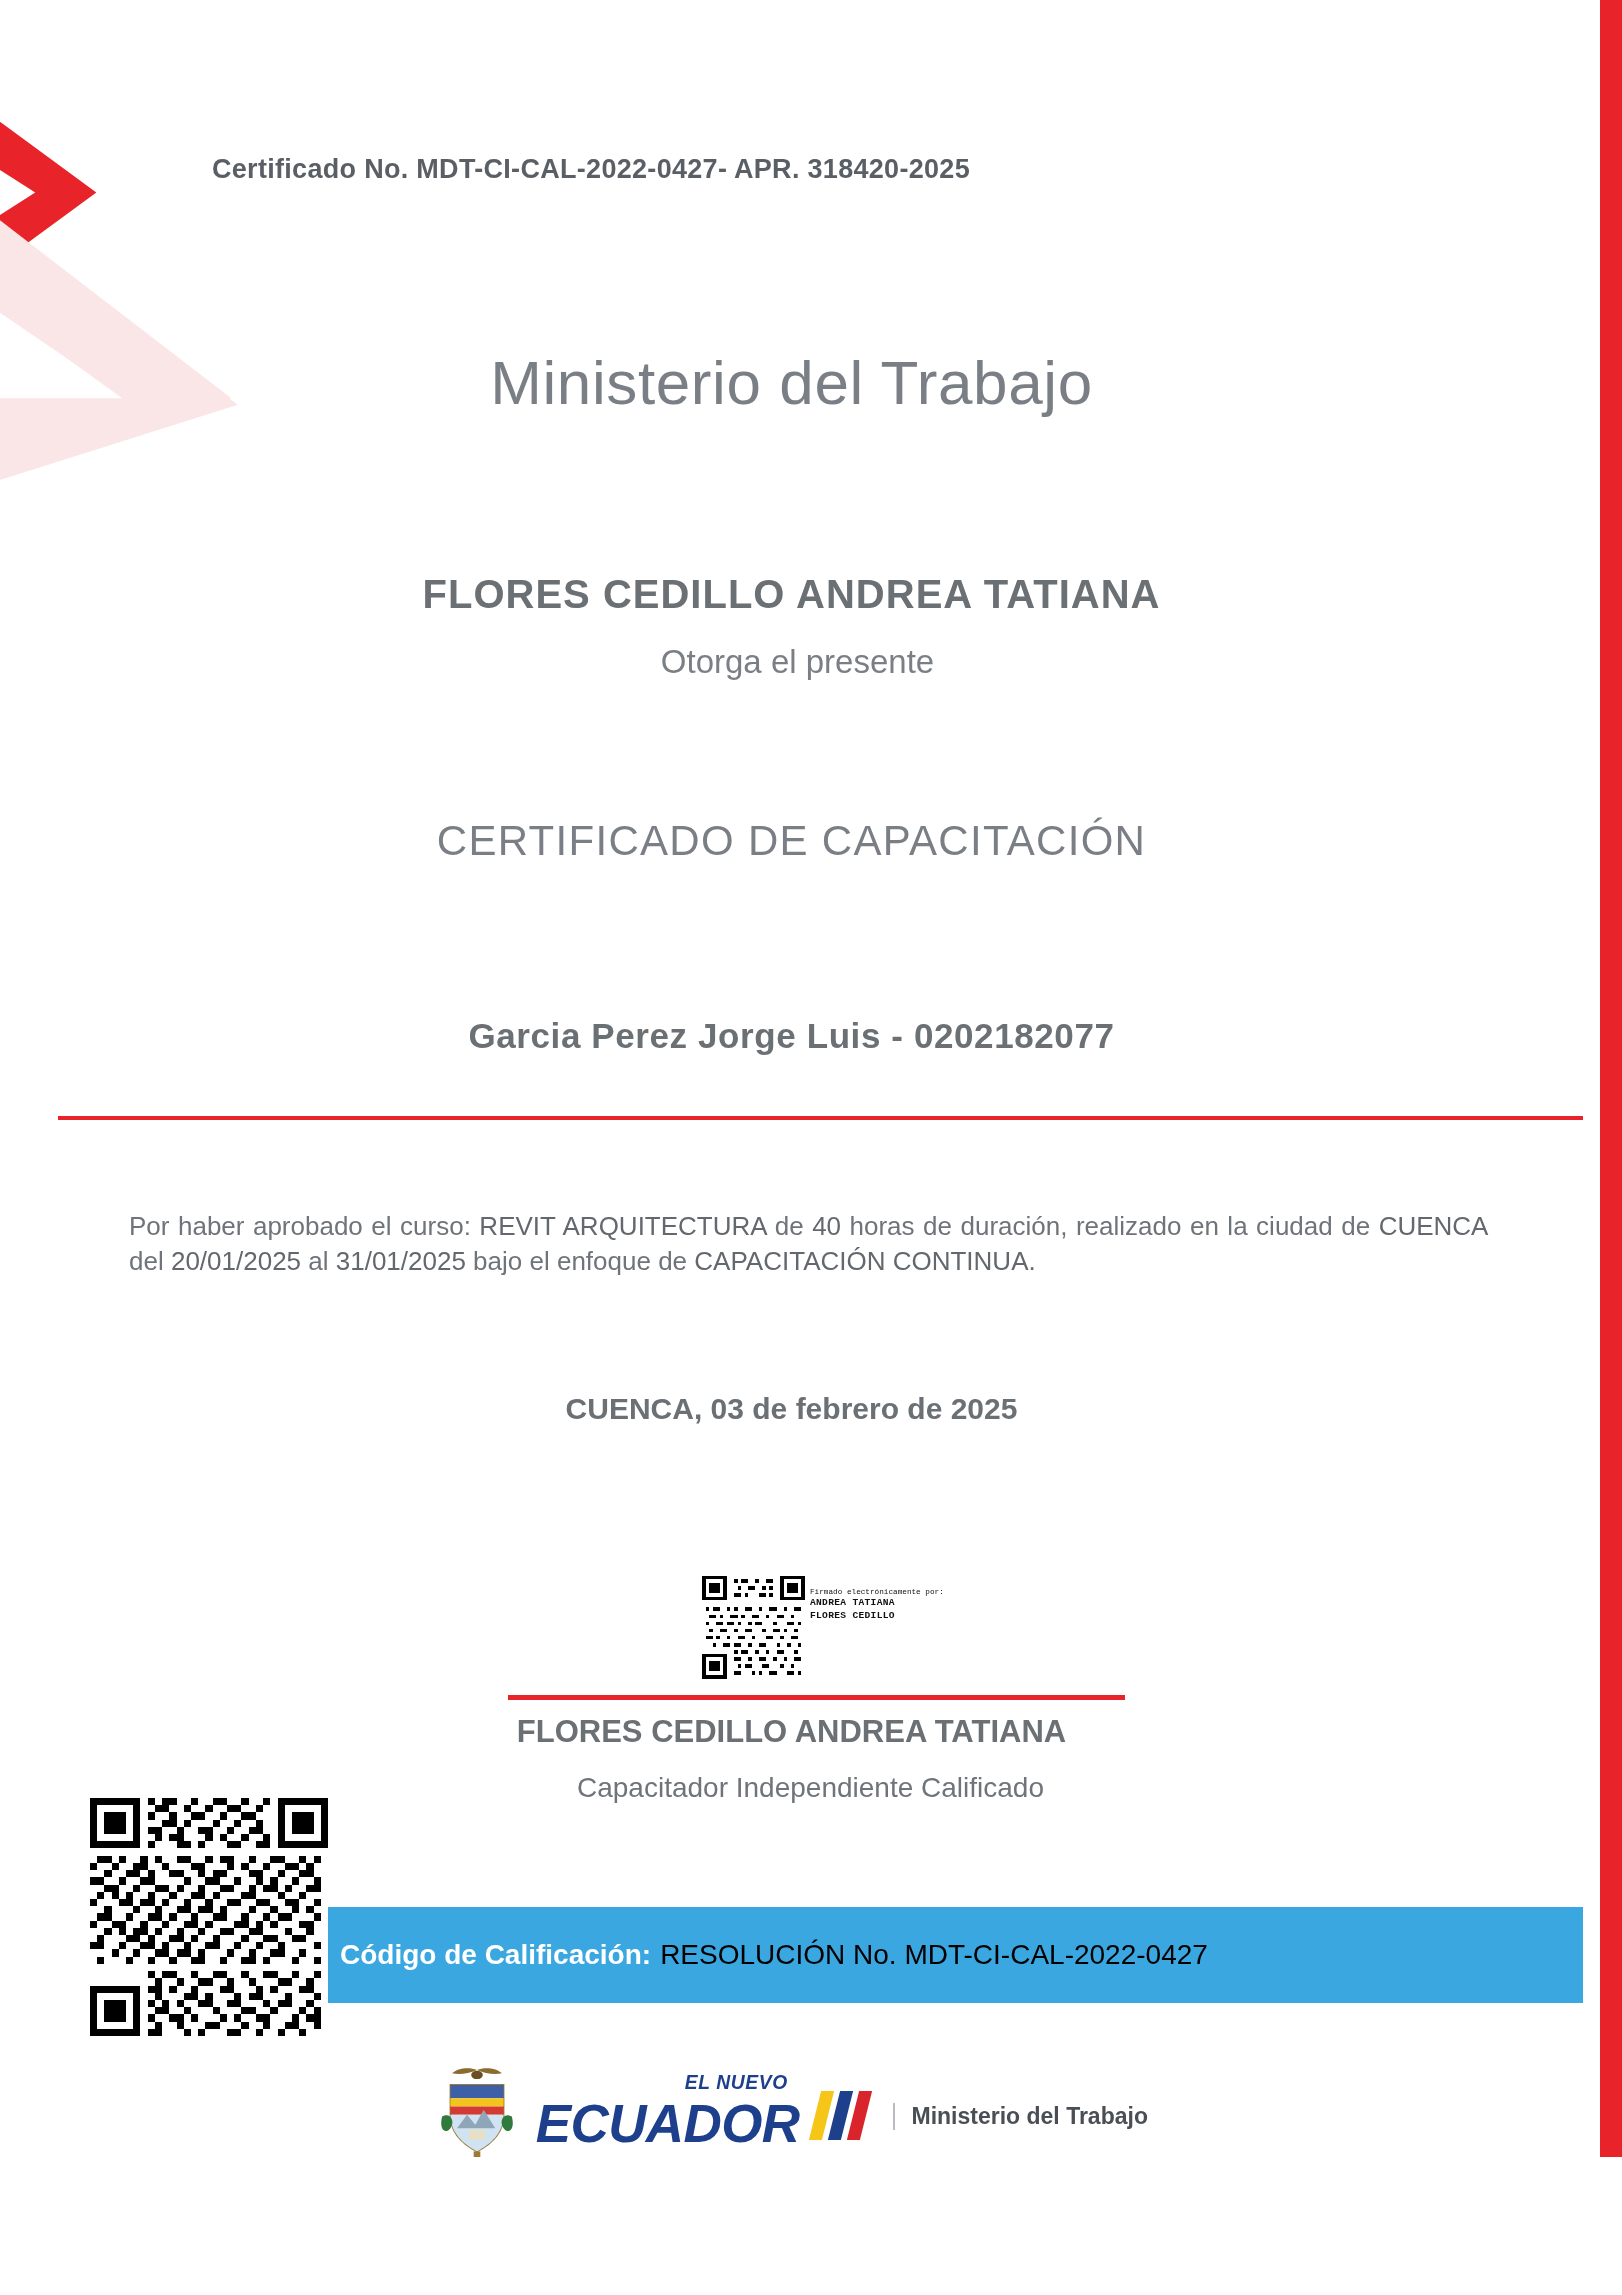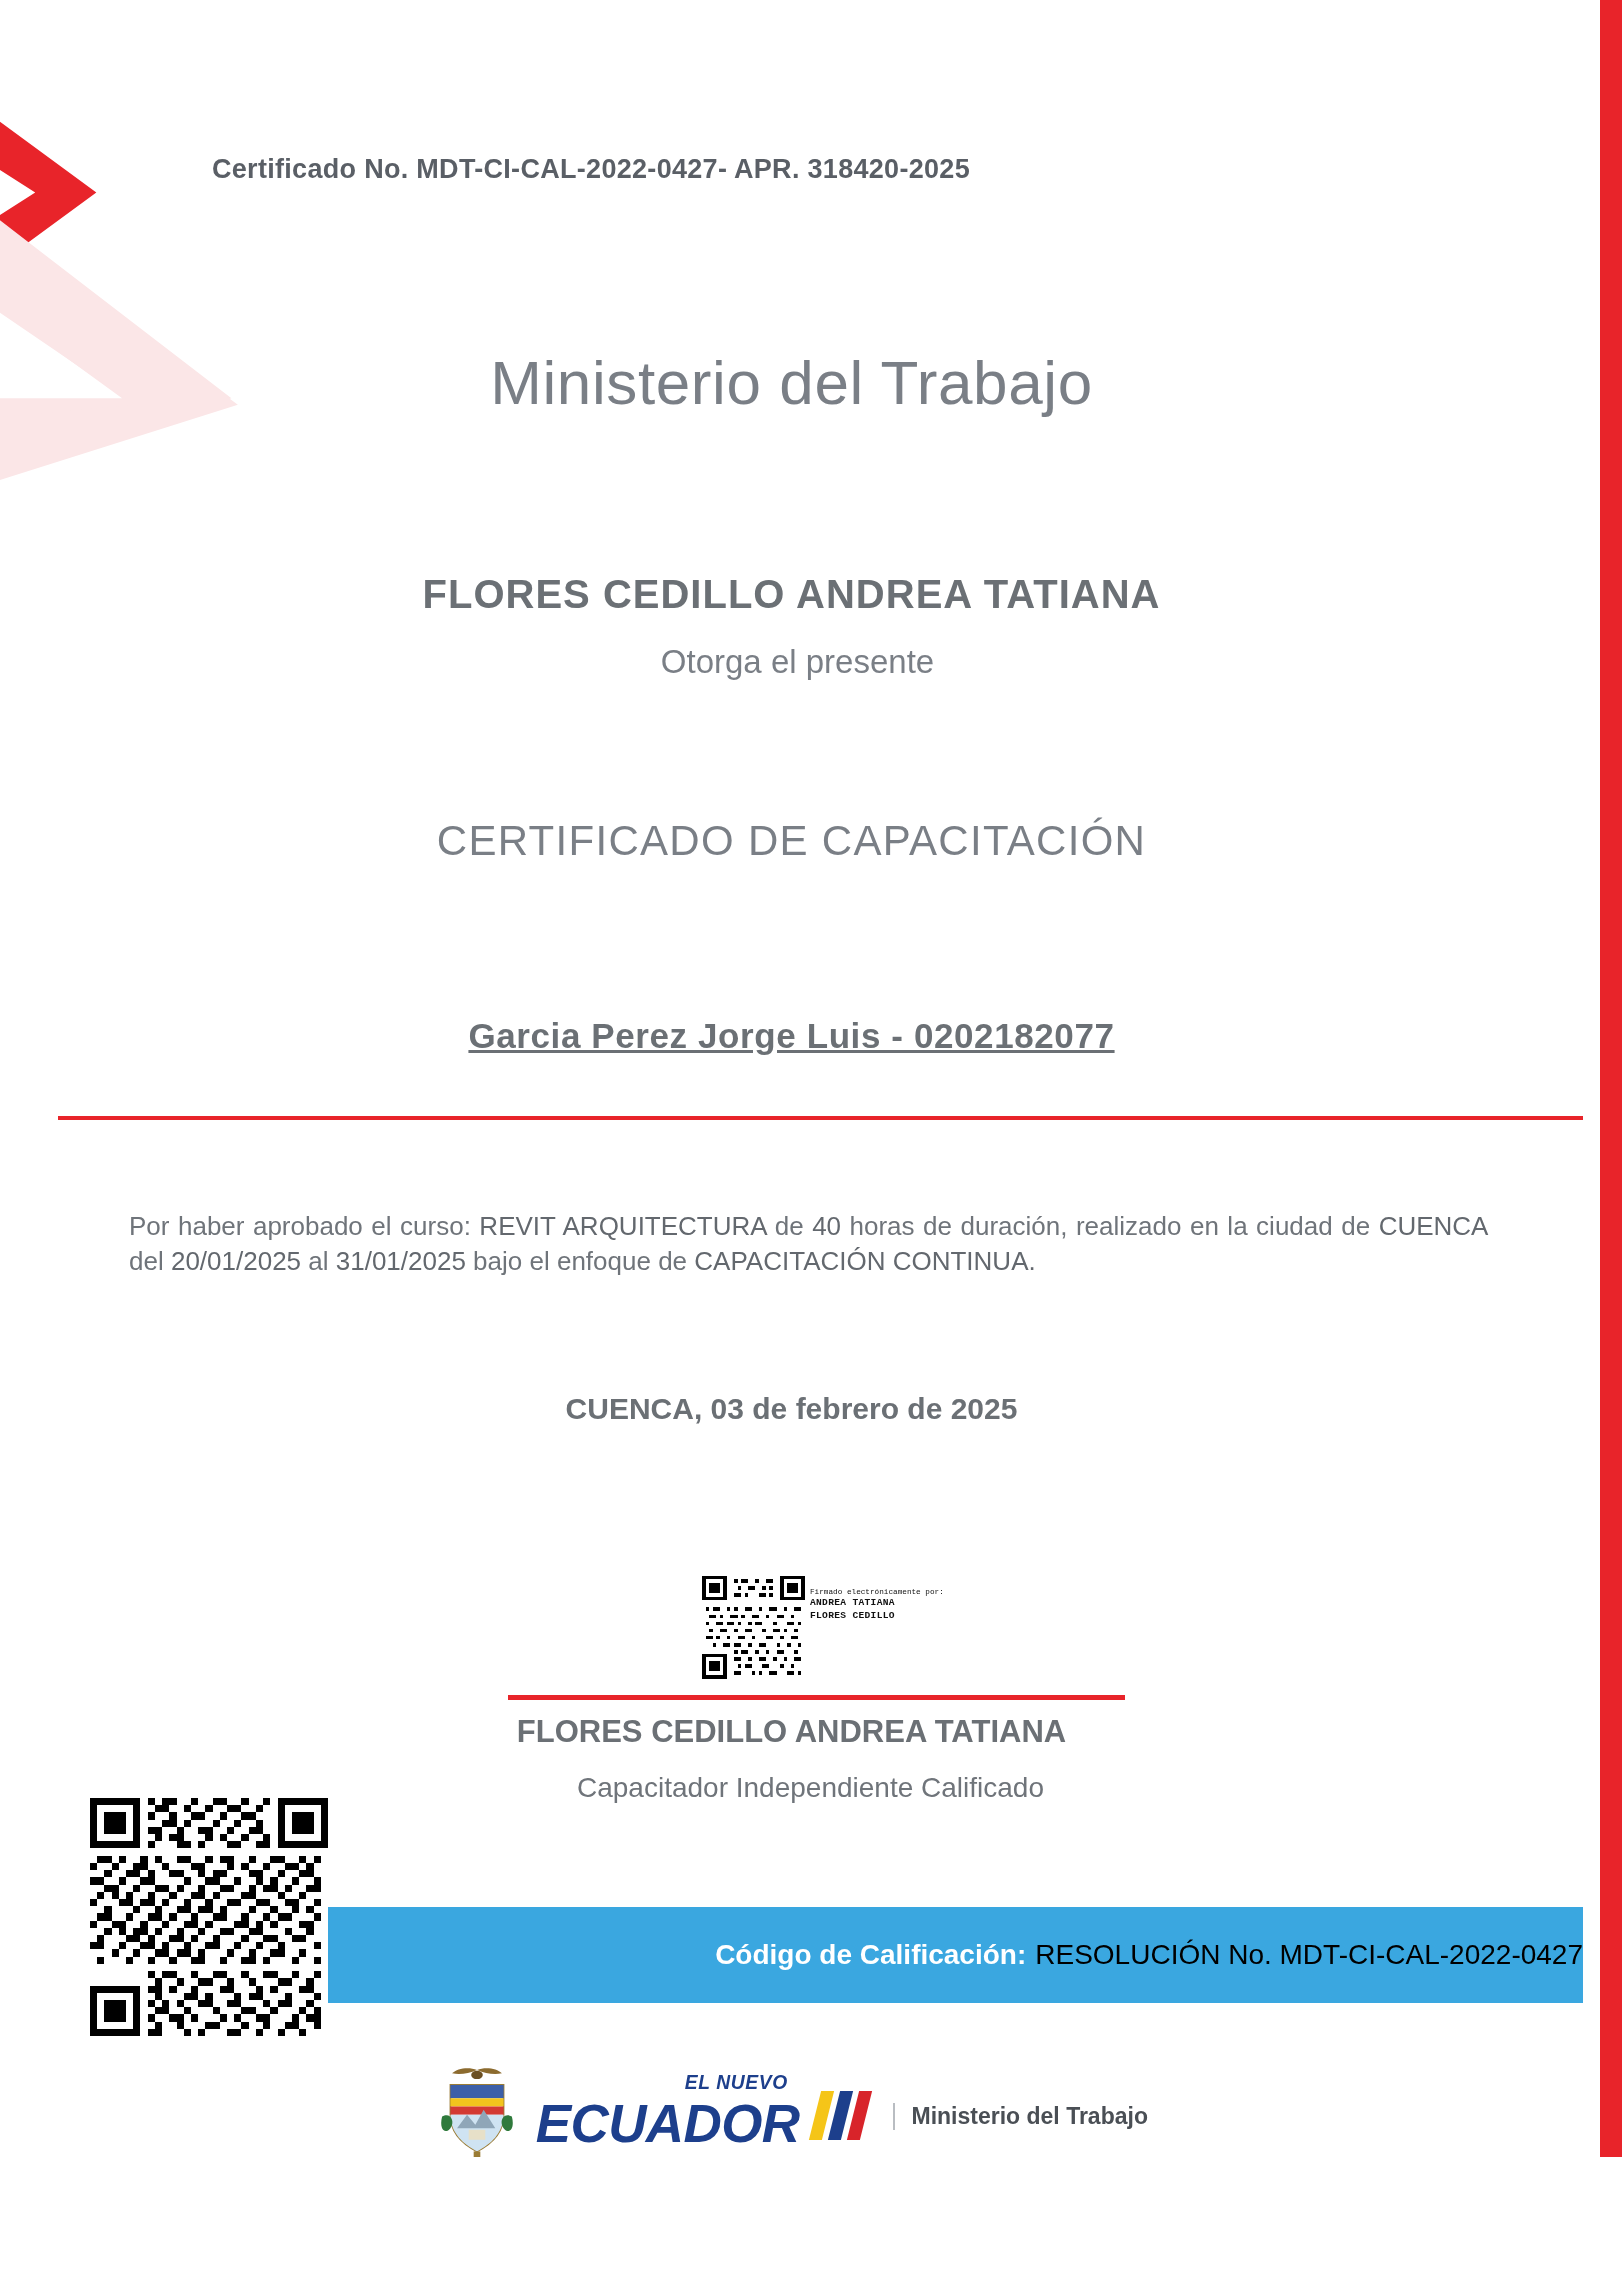"Garcia Perez Jorge Luis -" .student-name { text-decoration: underline -> none }
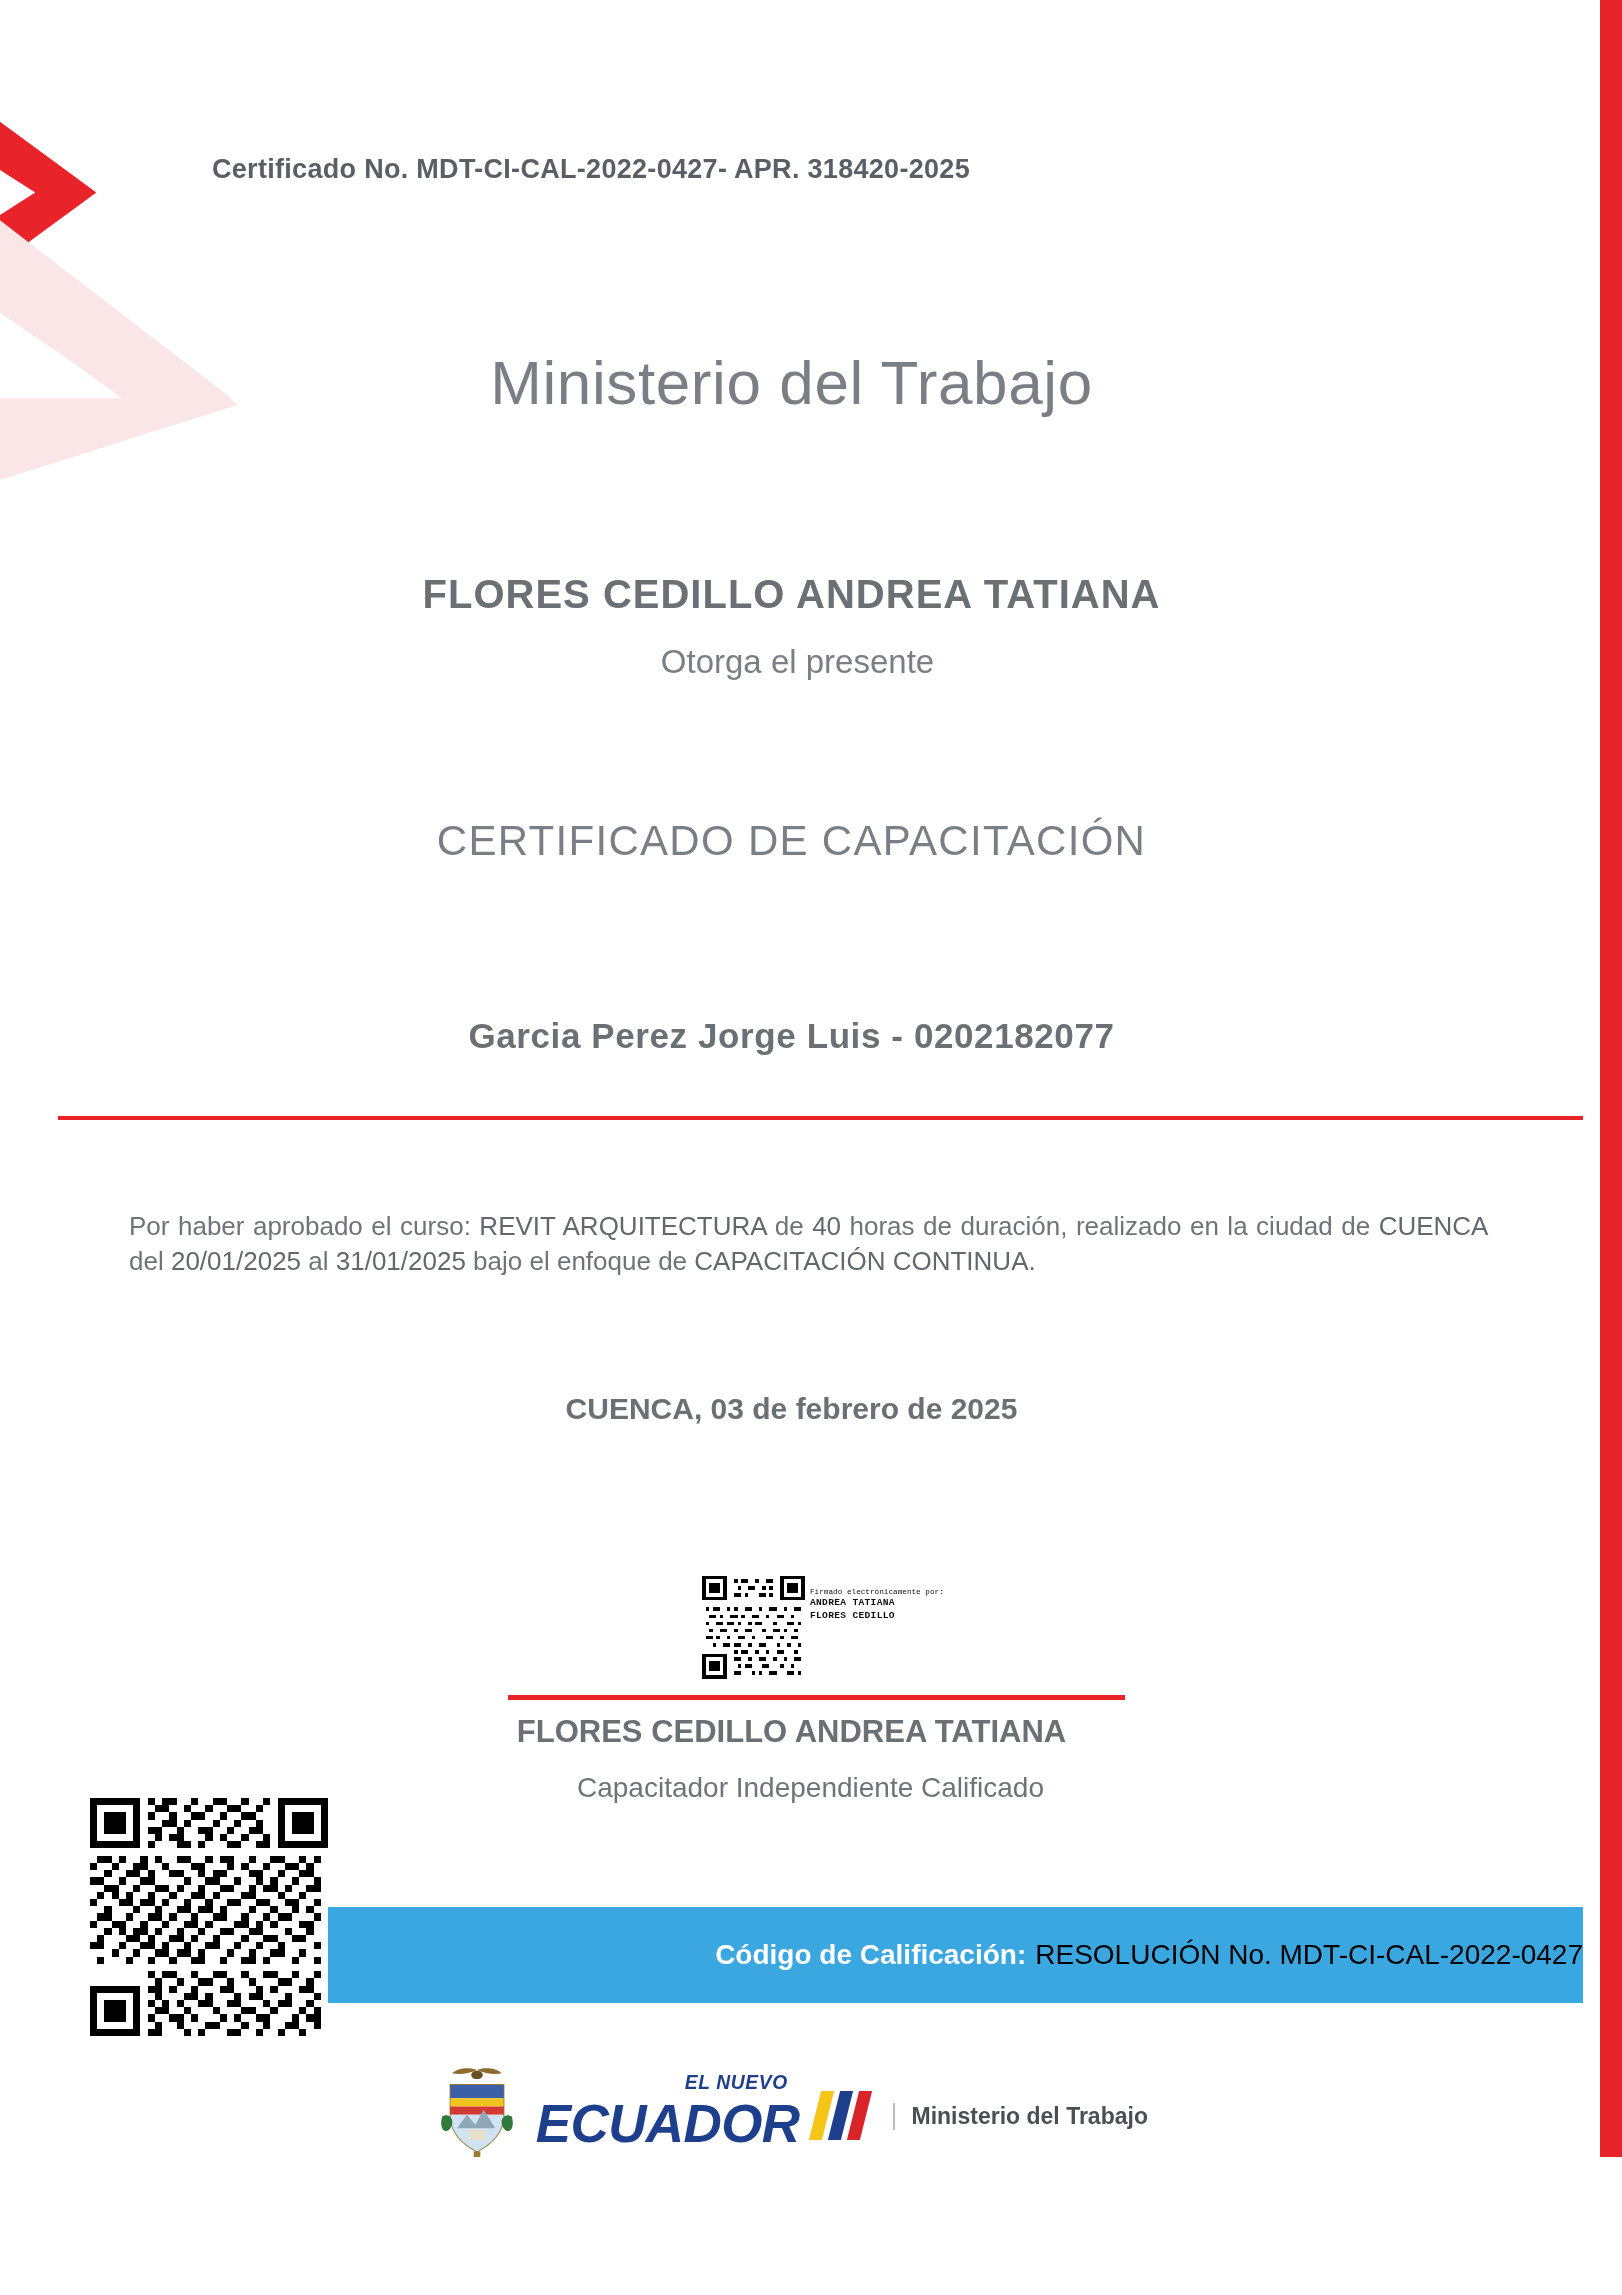"Código de Calificación:" .code-bar { justify-content: flex-end -> none }
